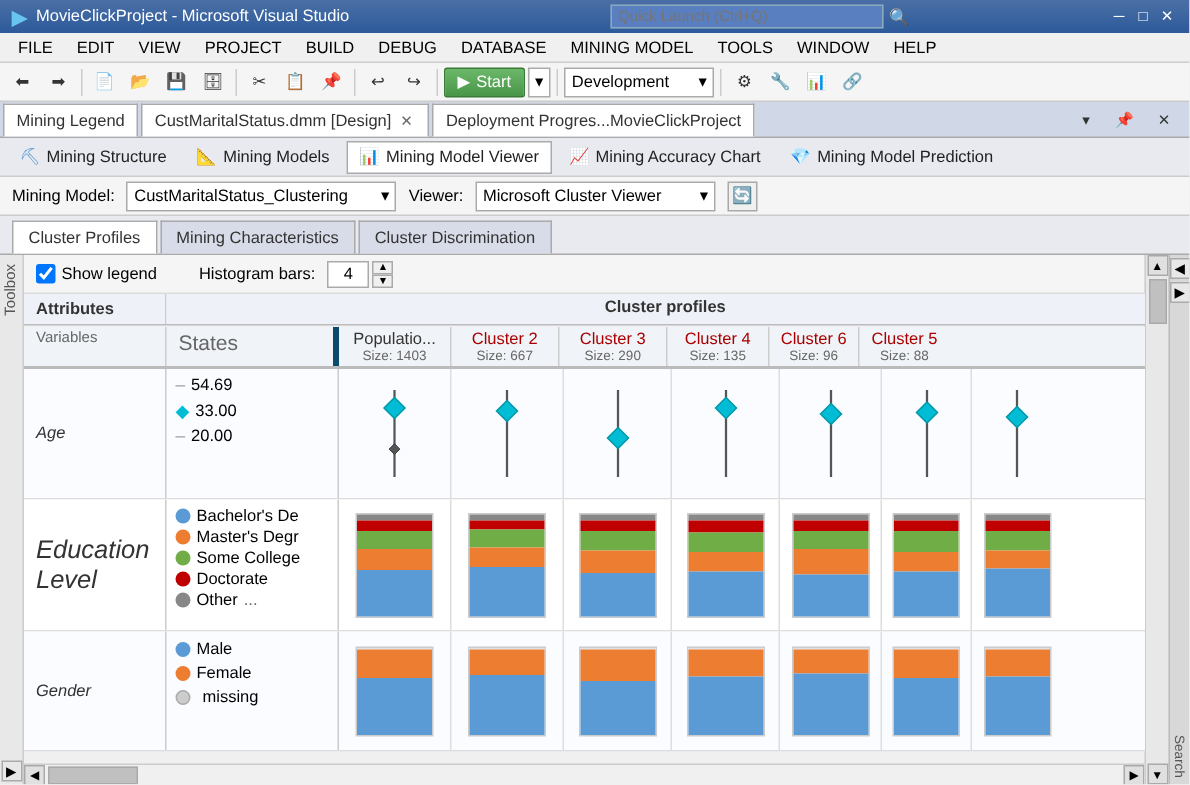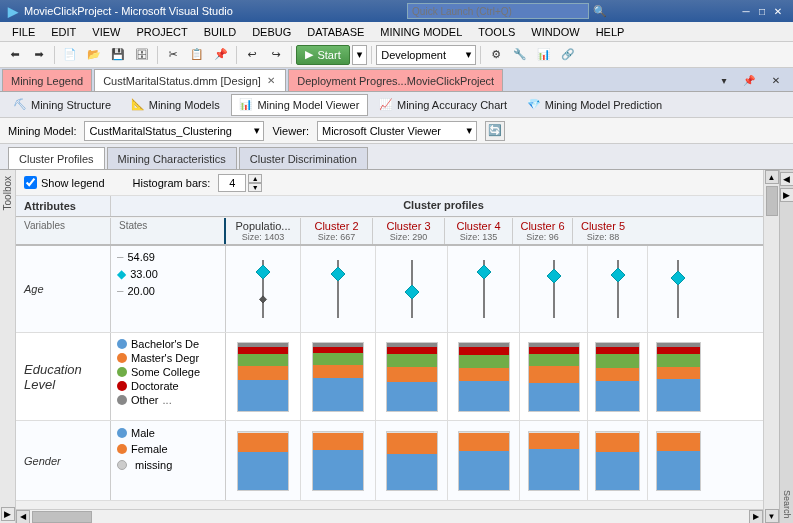"Mining Legend" .doc-tab { background: #fca5a5 -> #ffffff }
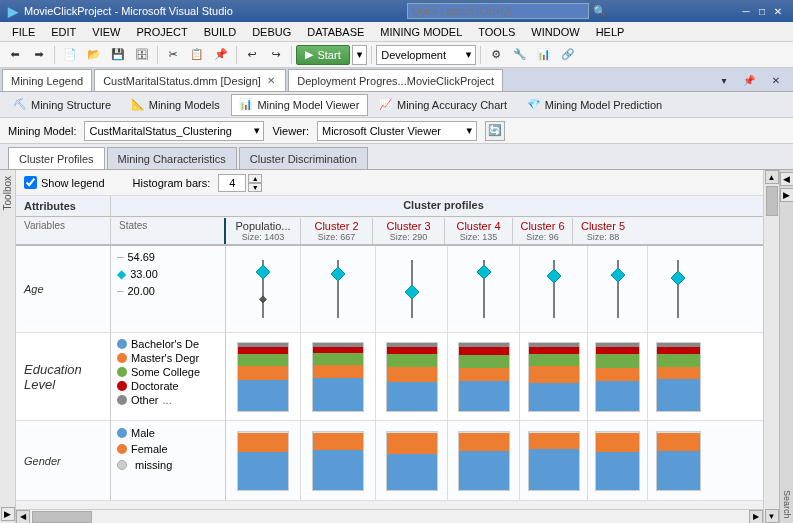"States" div { border-right: 2px solid #0c4a6e -> 4px solid #0c4a6e; font-size: 10px -> 14px }
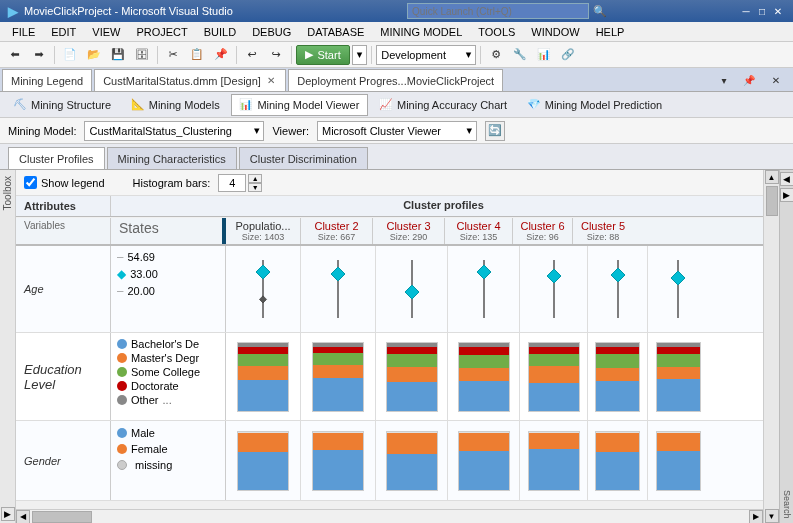"Education Level" div { font-size: 13px -> 17px }
